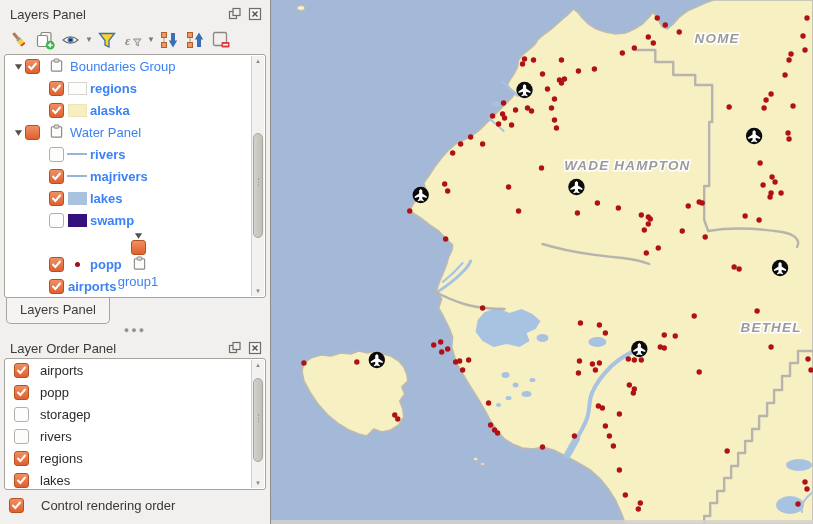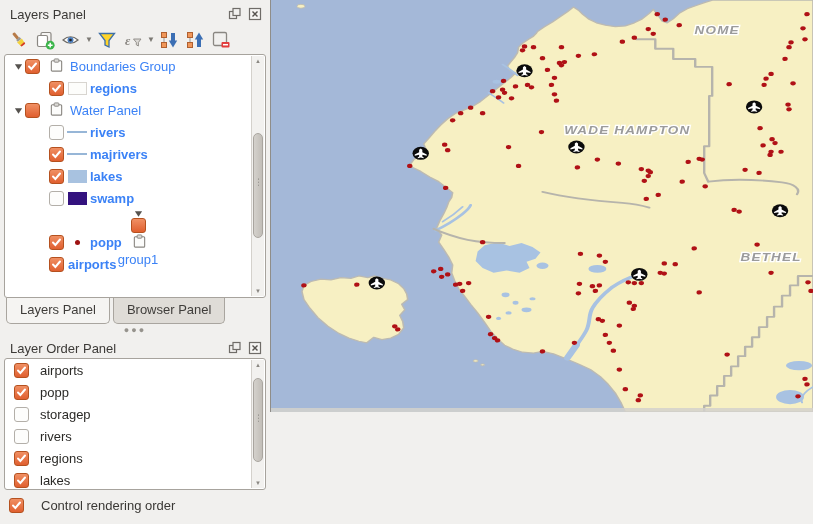"NOME" #map-area { height: 412px -> 524px }
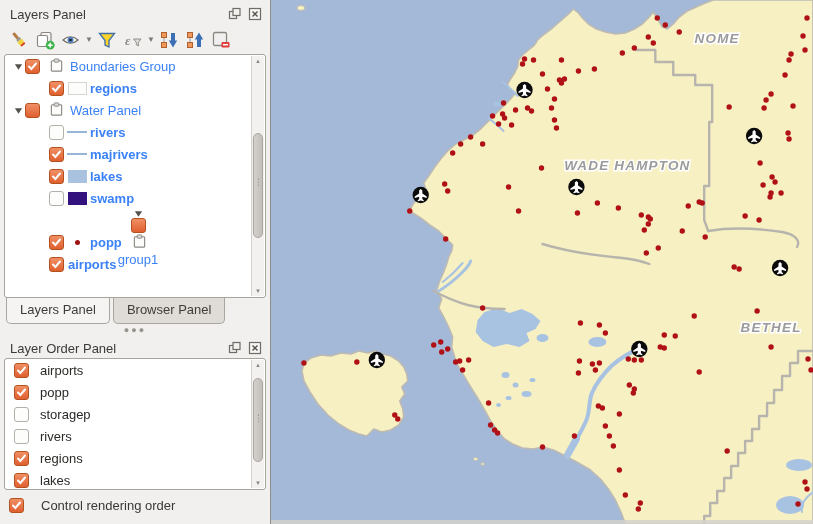"alaska" div.tree-row { html: none -> <div> <span> <svg> <path></path> </svg> </span> <span> <span></span> </span> <span>alaska</span> </div> }
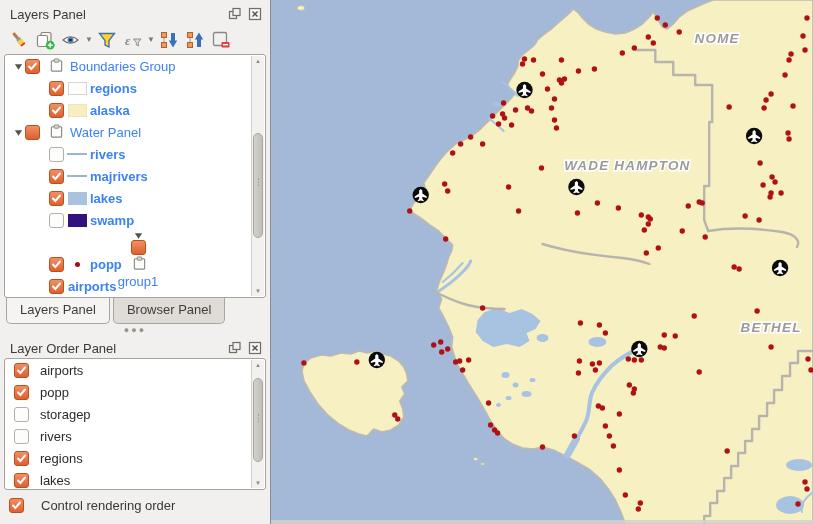"Browser Panel" div.tab { html: <div>Browser Panel</div> -> none }
